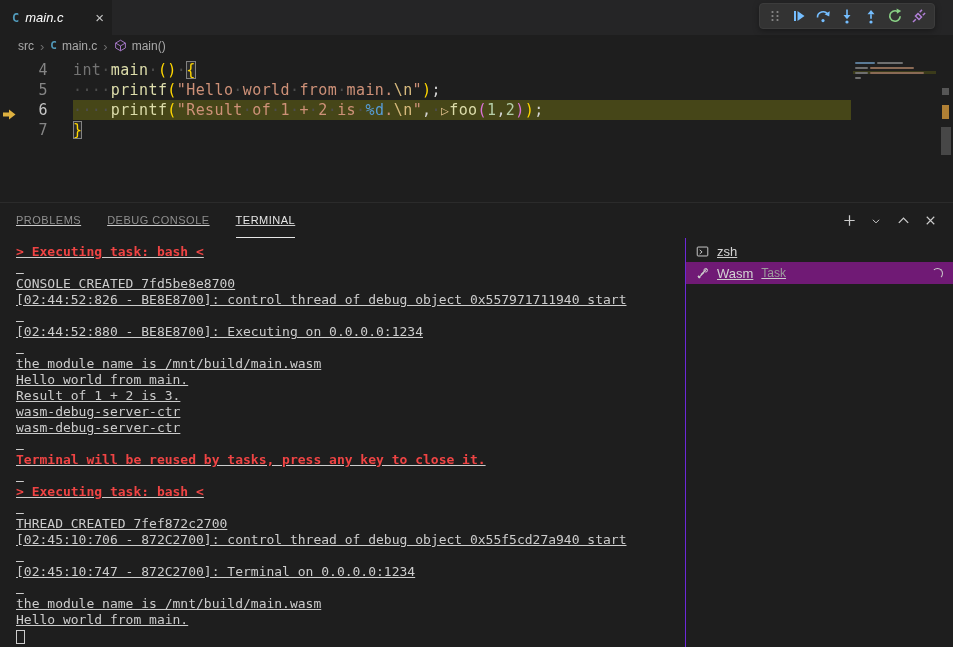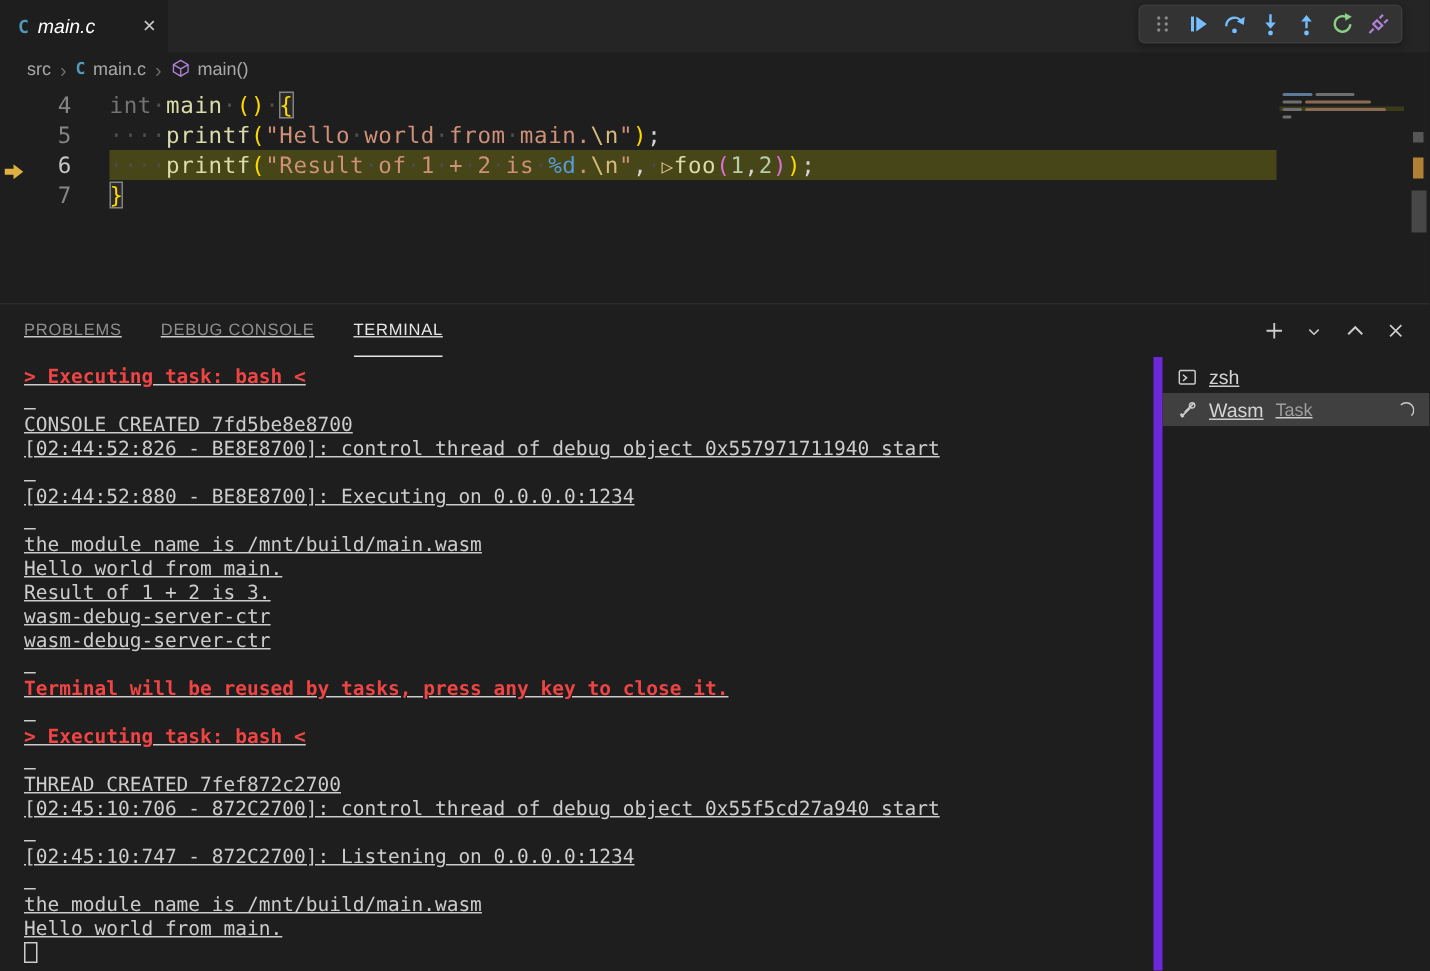"zsh" .term-sidebar { border-left: 6px solid #6d28d9 -> 1px solid #6d28d9; width: 184px -> 268px }
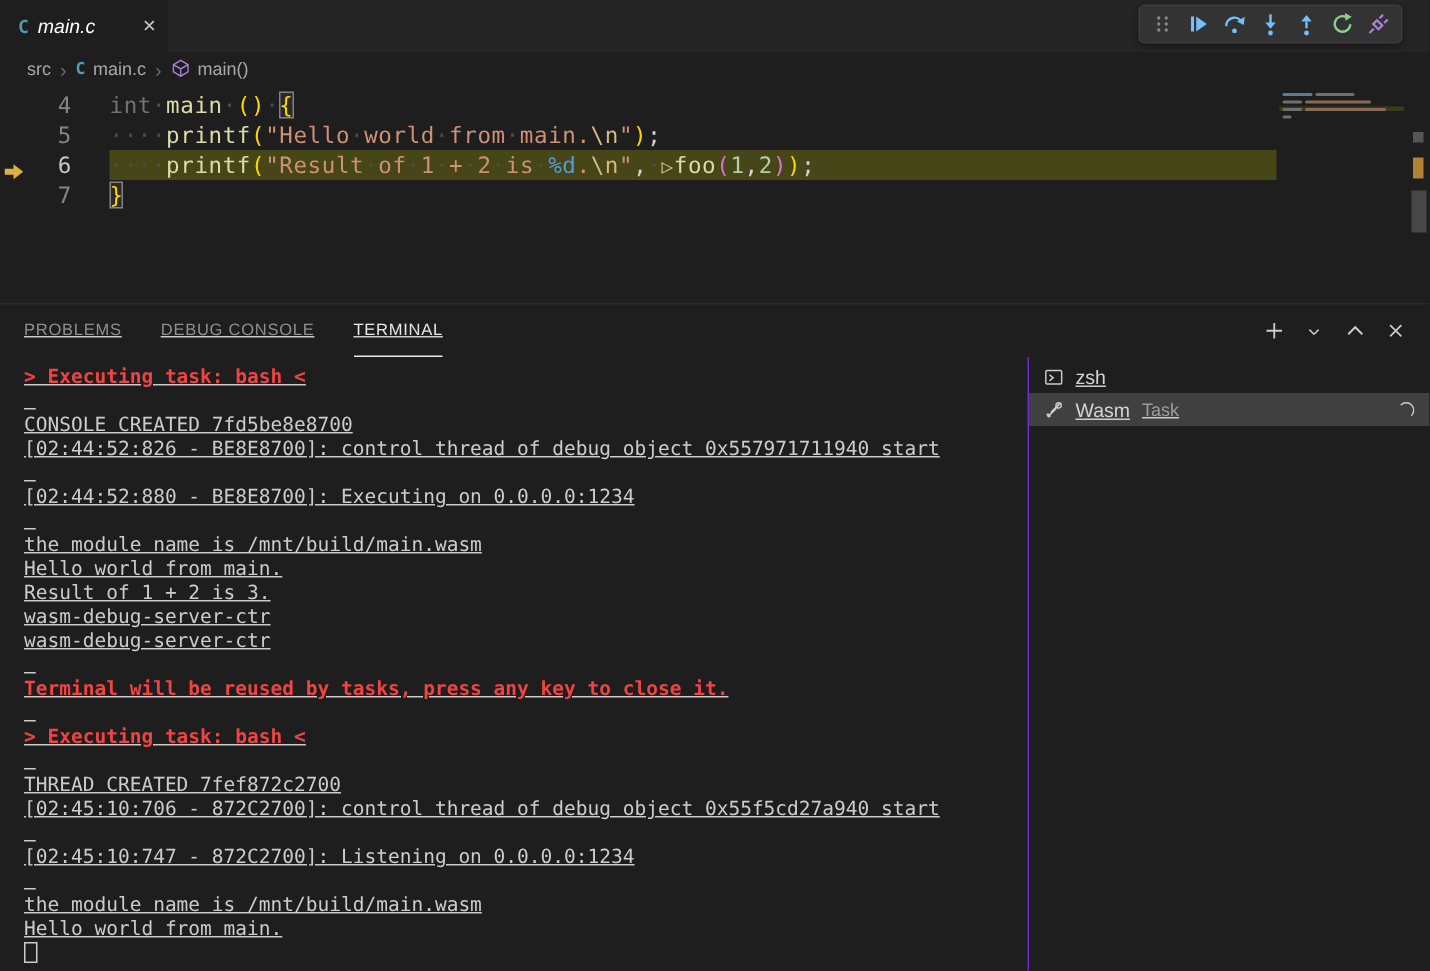"Wasm" .term-item.active { background: #404040 -> #701a75 }
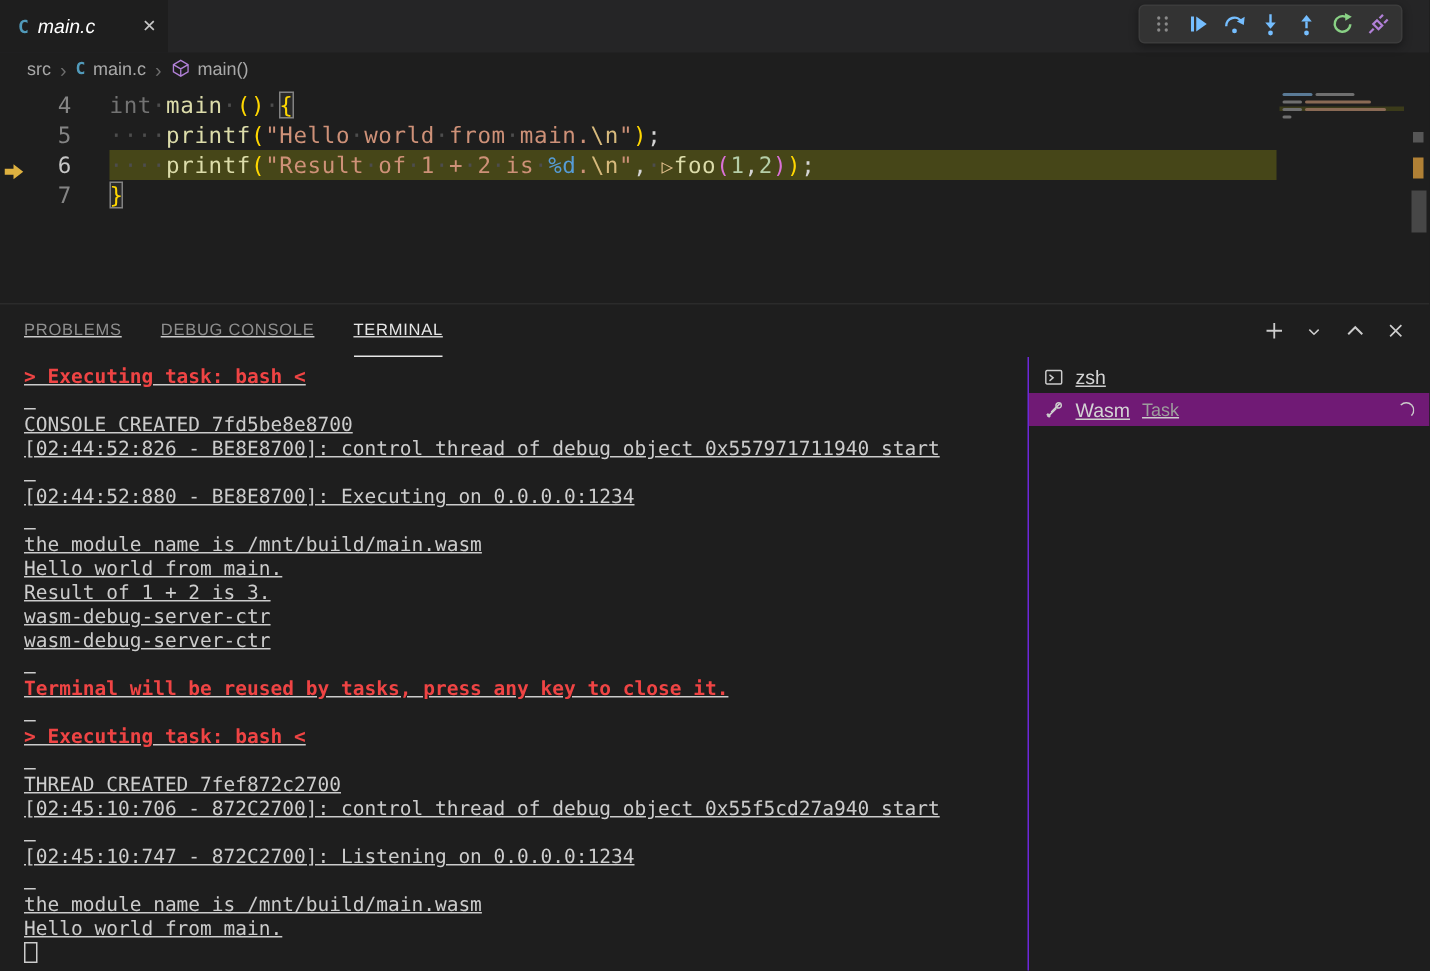"[02:45:10:747 - 872C2700]: Listening on" div.t-line { text: Listening -> Terminal }
